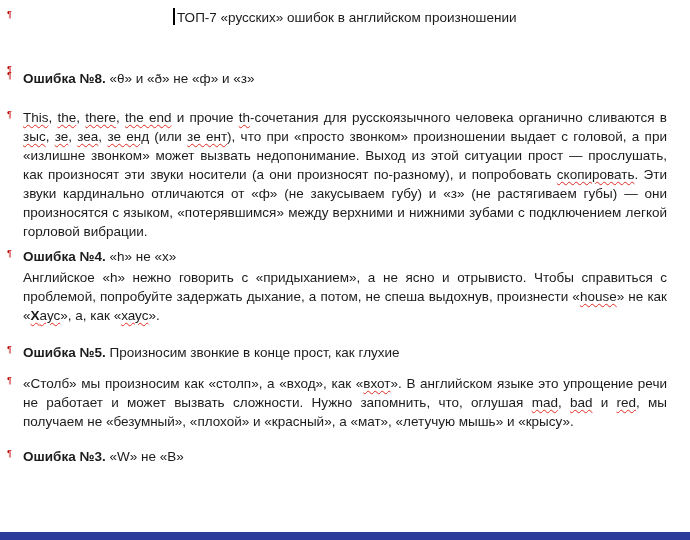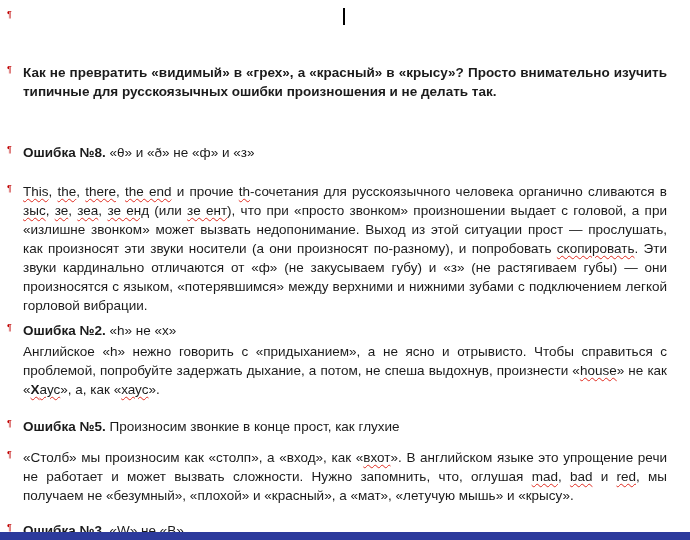"ТОП-7 «русских» ошибок в английском" span { html: none -> <span>ТОП-7 «русских» ошибок в английском произношении</span> }
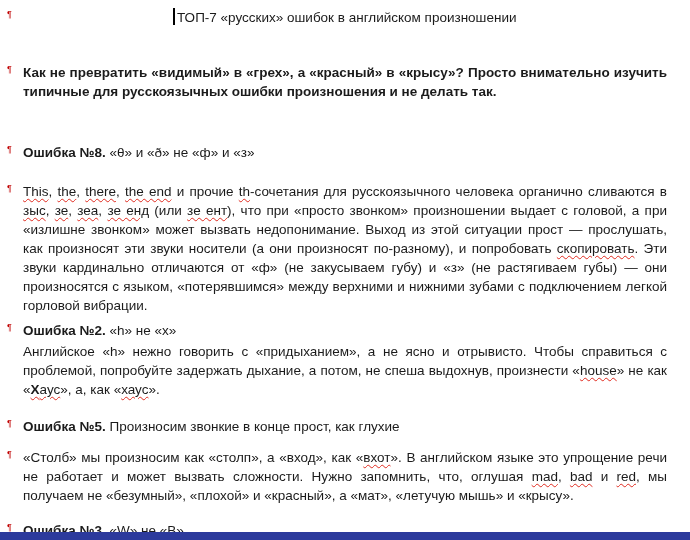"Как не превратить «видимый» в" span.b { html: <span>Как не превратить «видимый» в «грех», а «красный» в «крысу»? Просто внимательно изучить типичные для русскоязычных ошибки произношения и не делать так.</span> -> none }
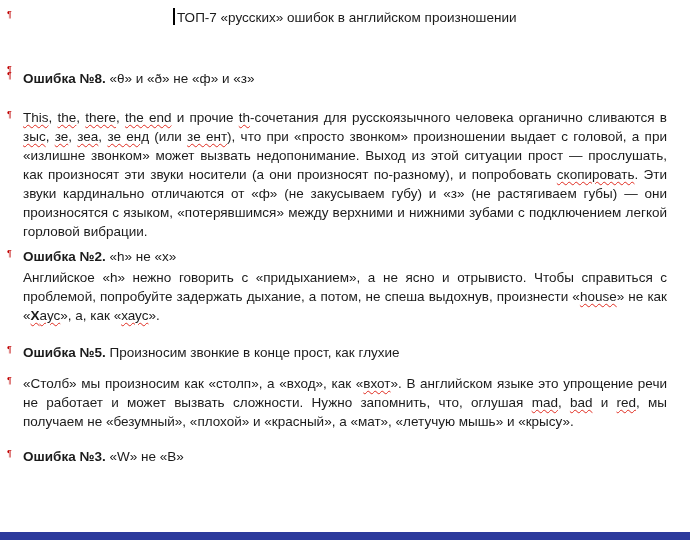"Ошибка №2." span.b { text: 2 -> 4 }
